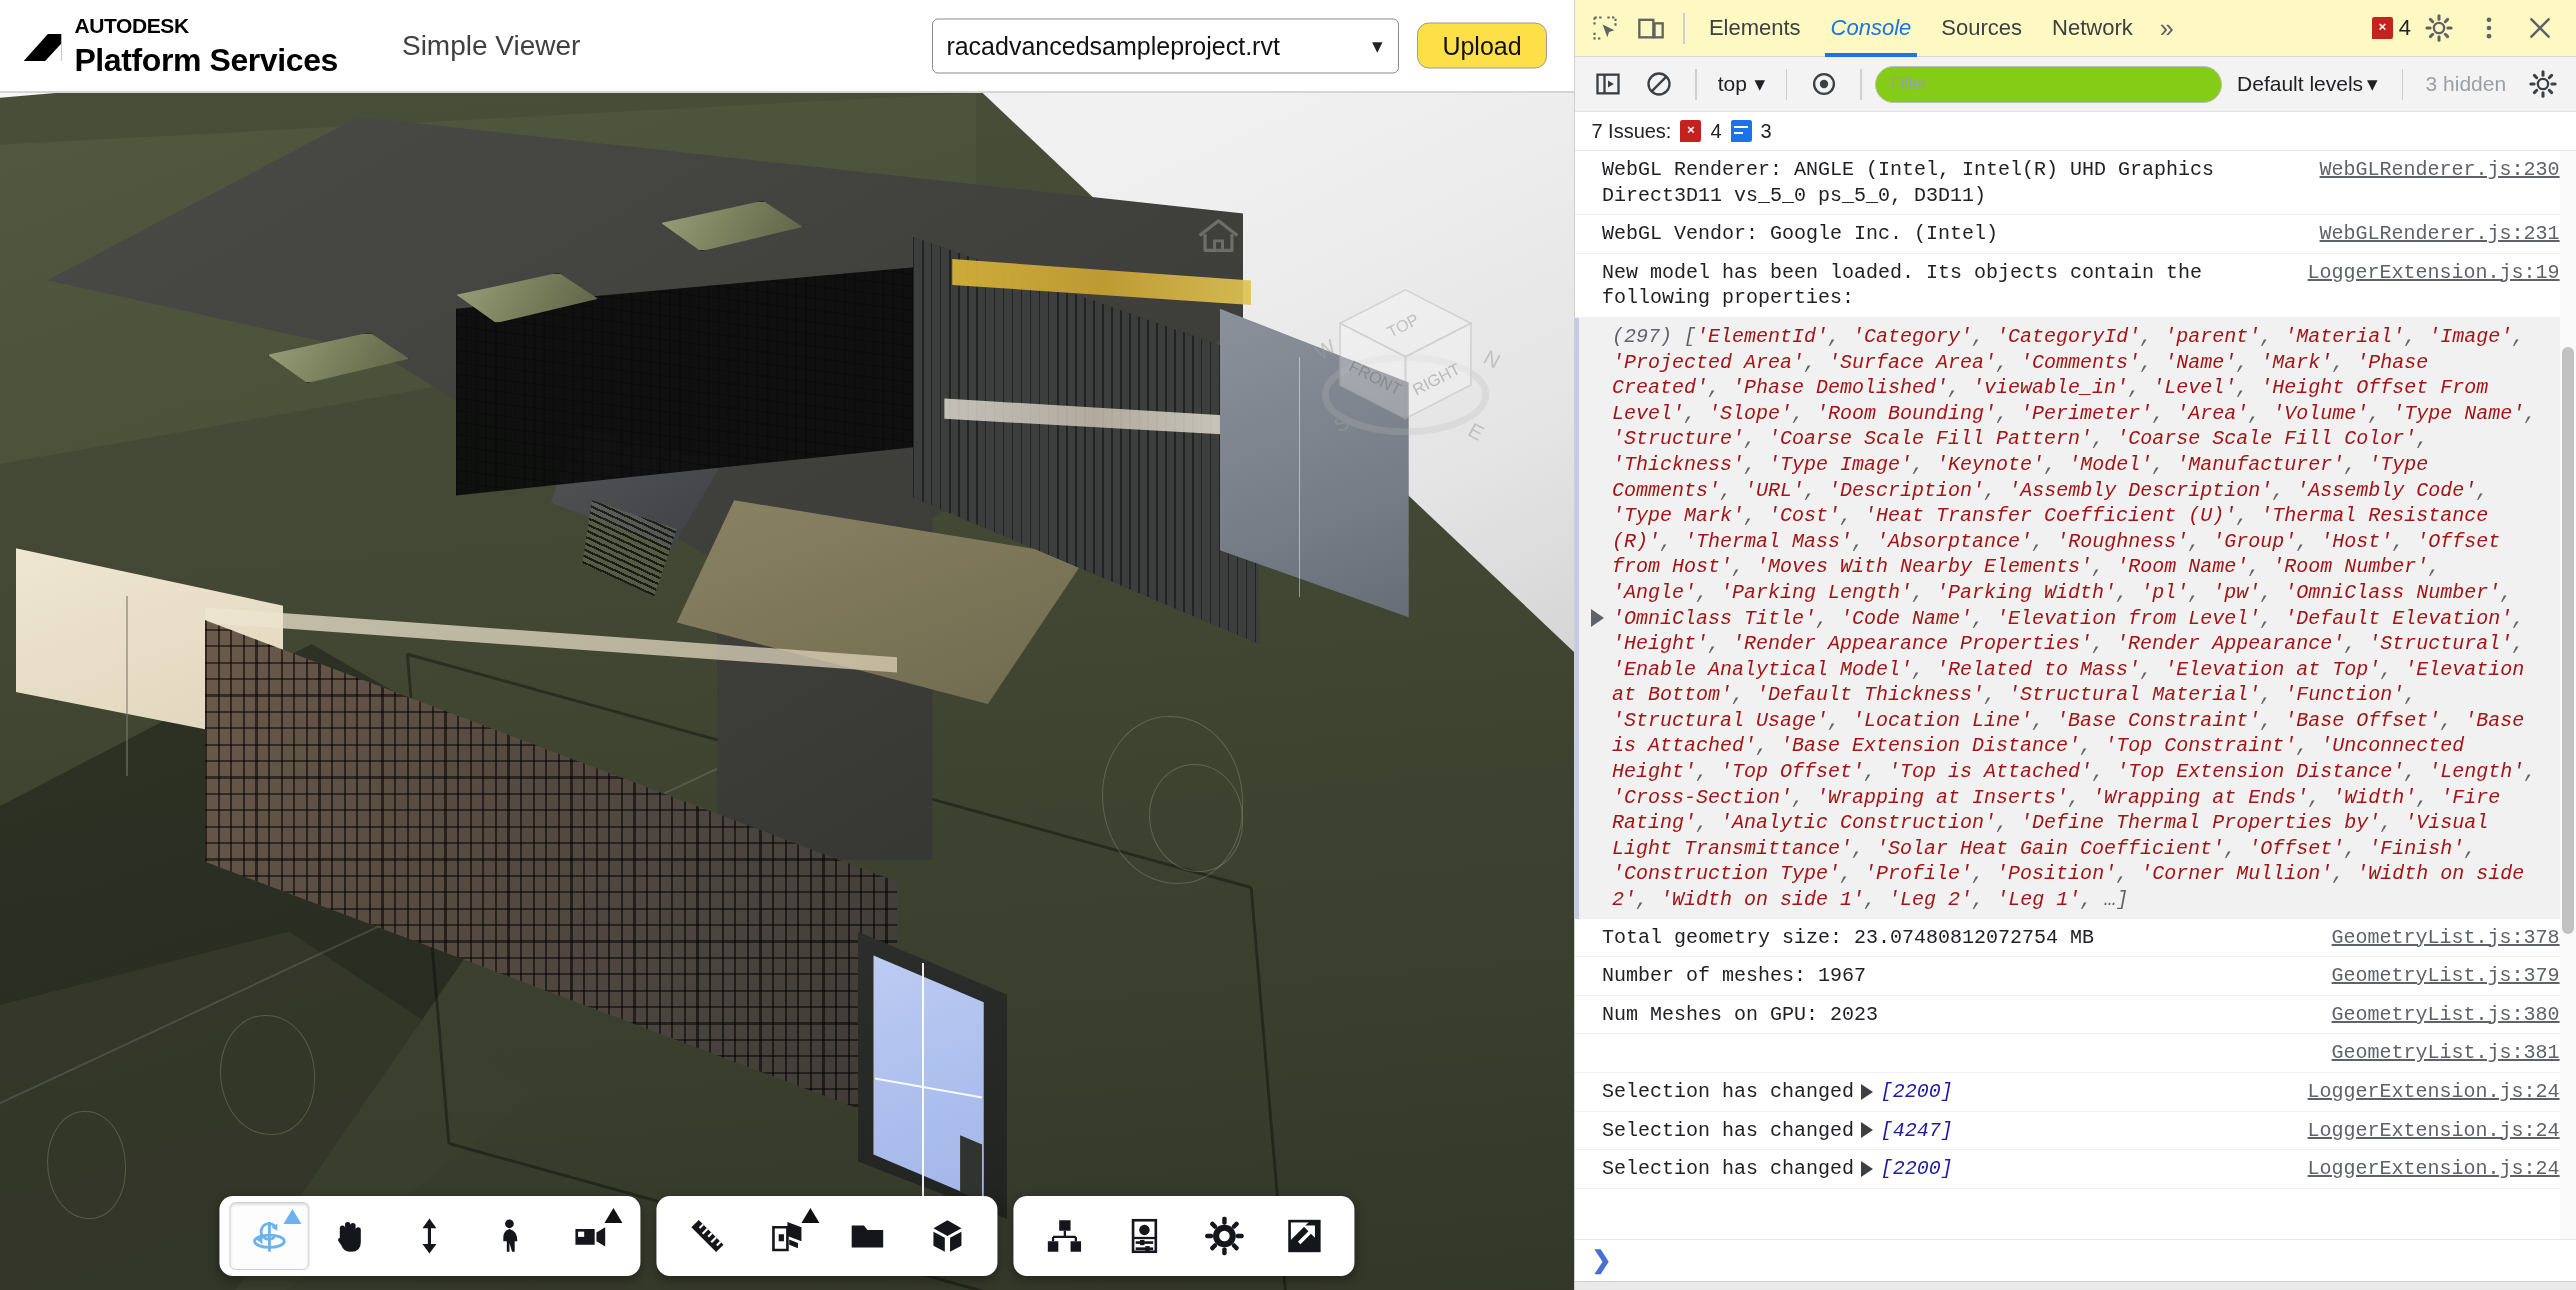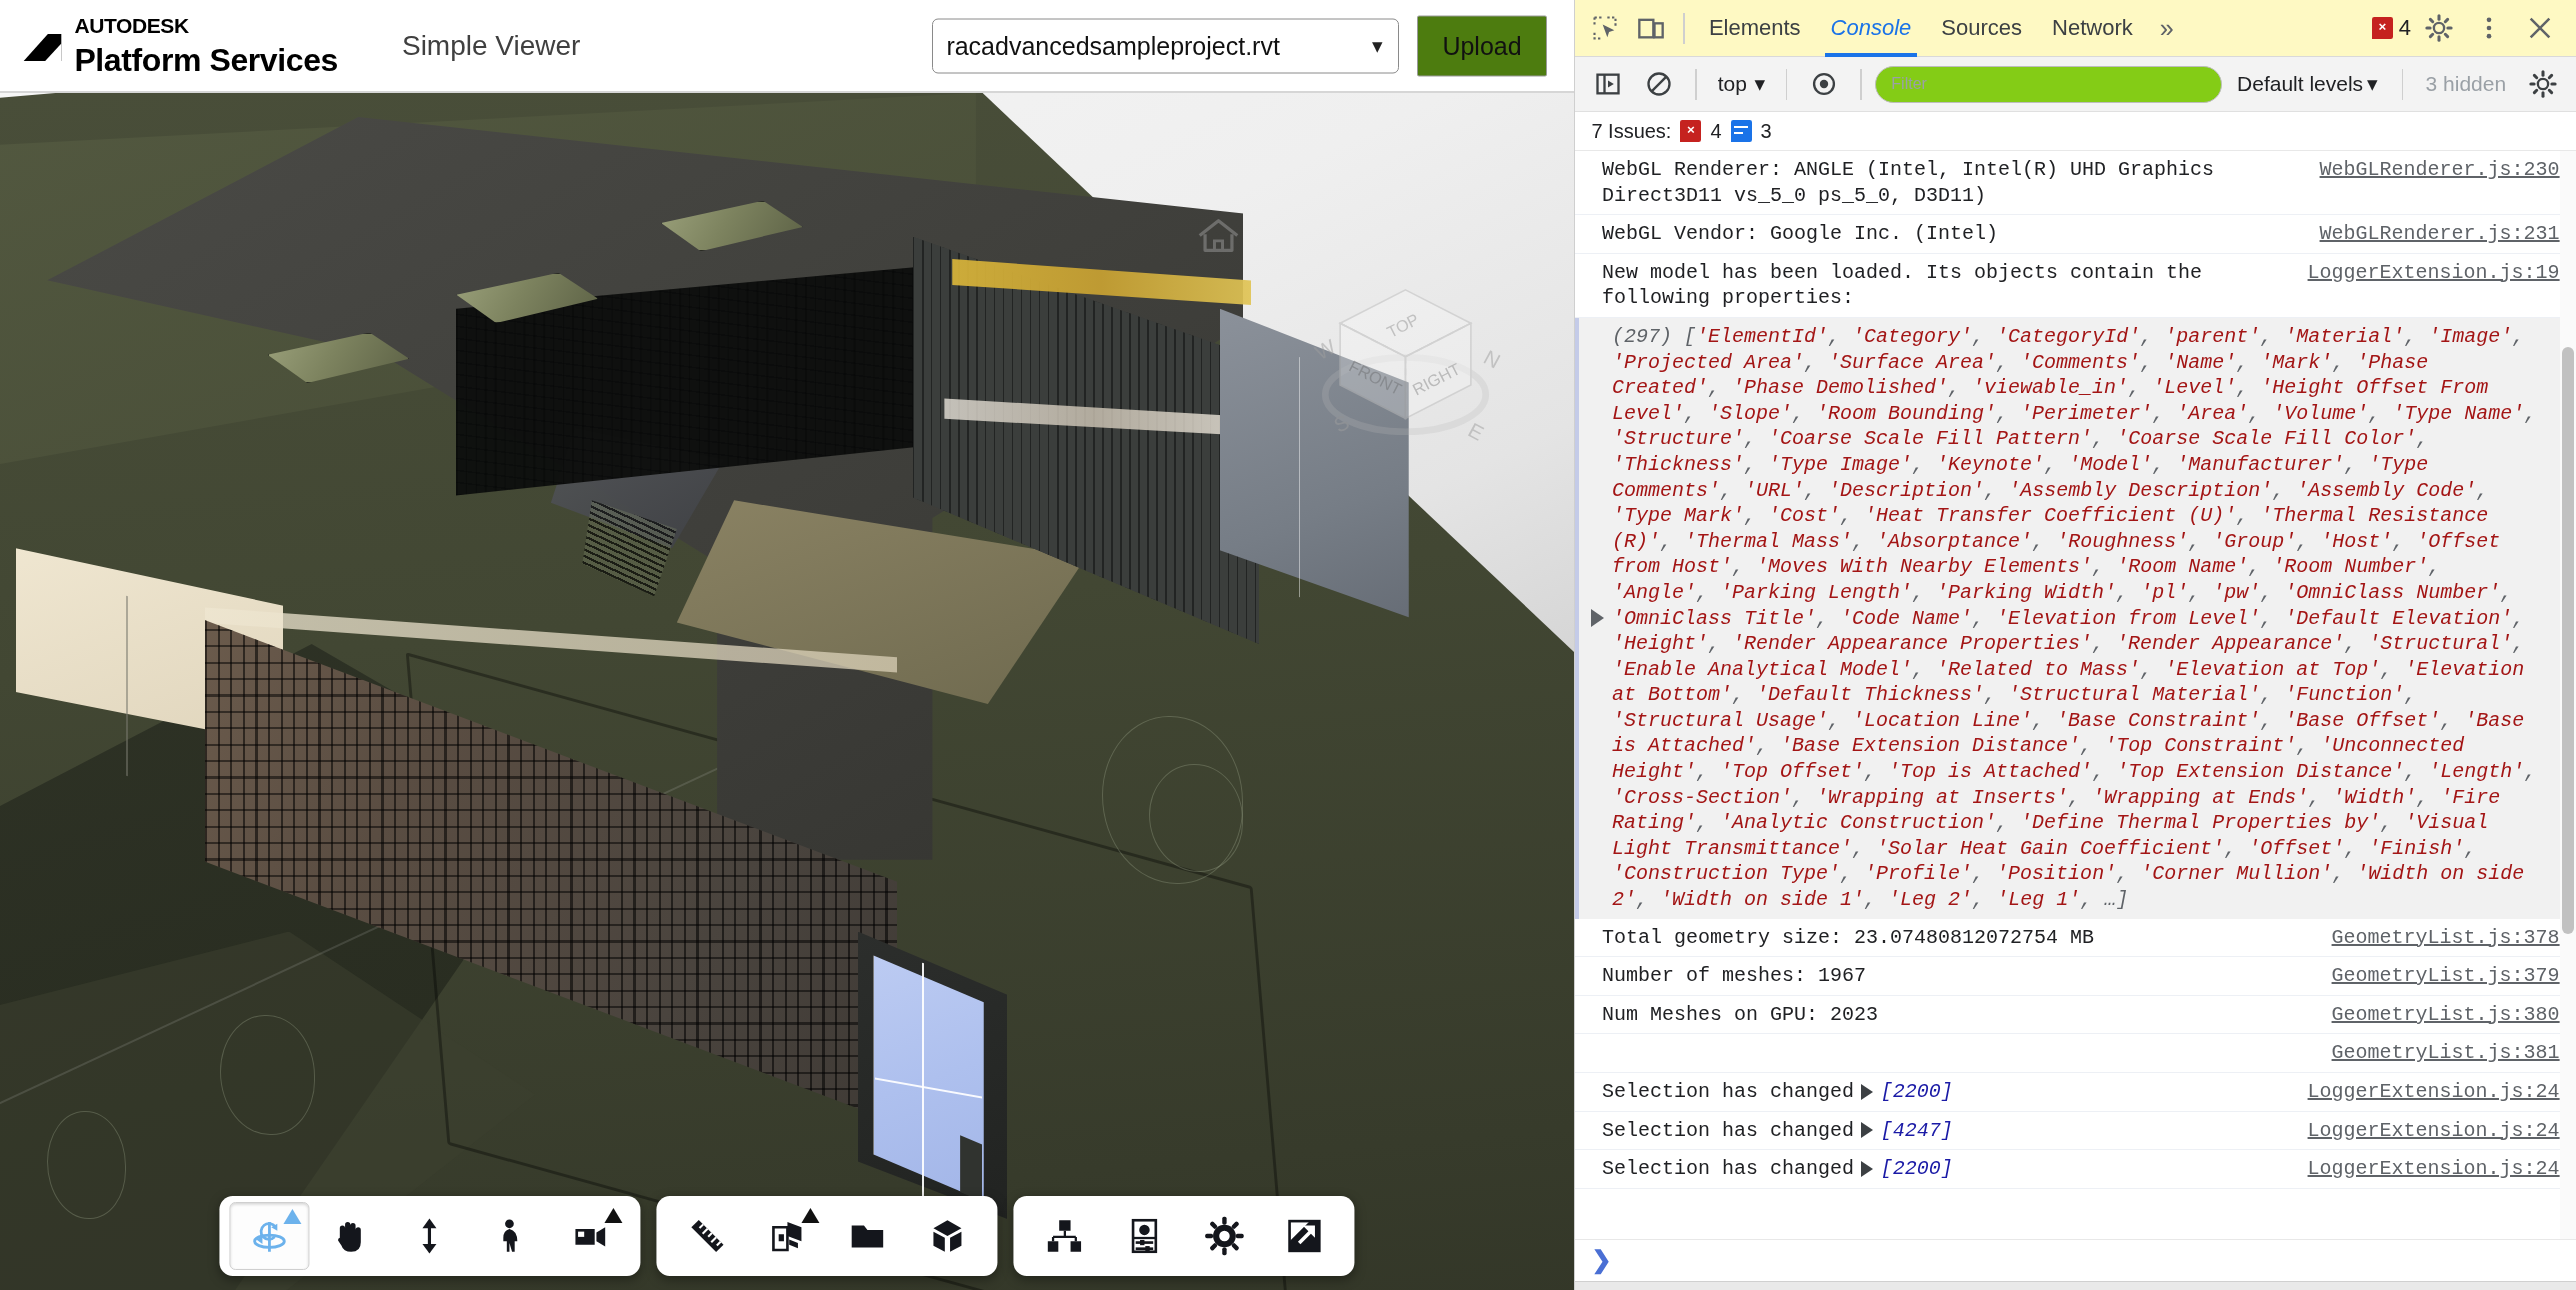"Upload" #upload-button { background: #4d7c0f -> #fde047; border-radius: 2px -> 12px; height: 61px -> 46px }
